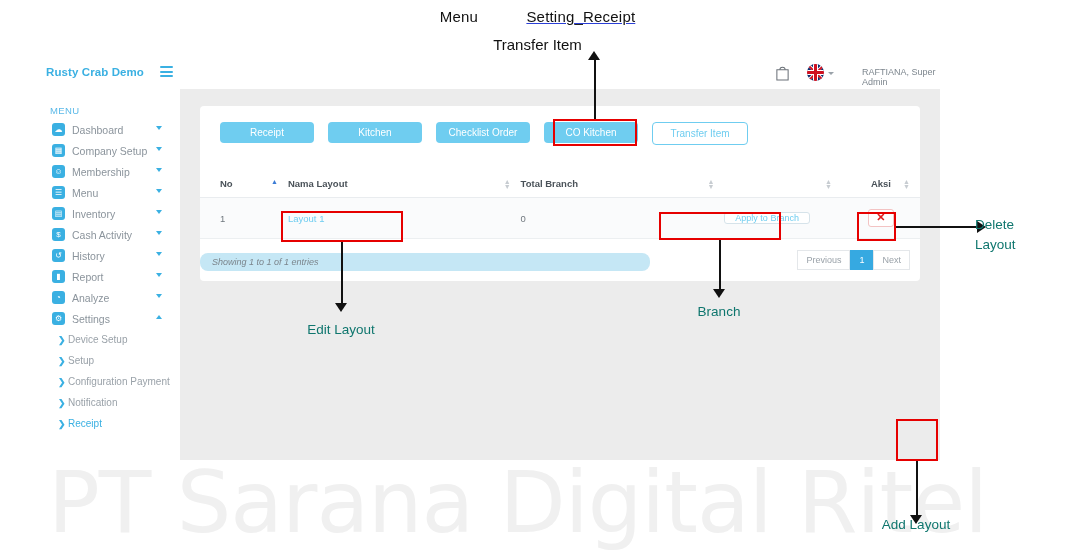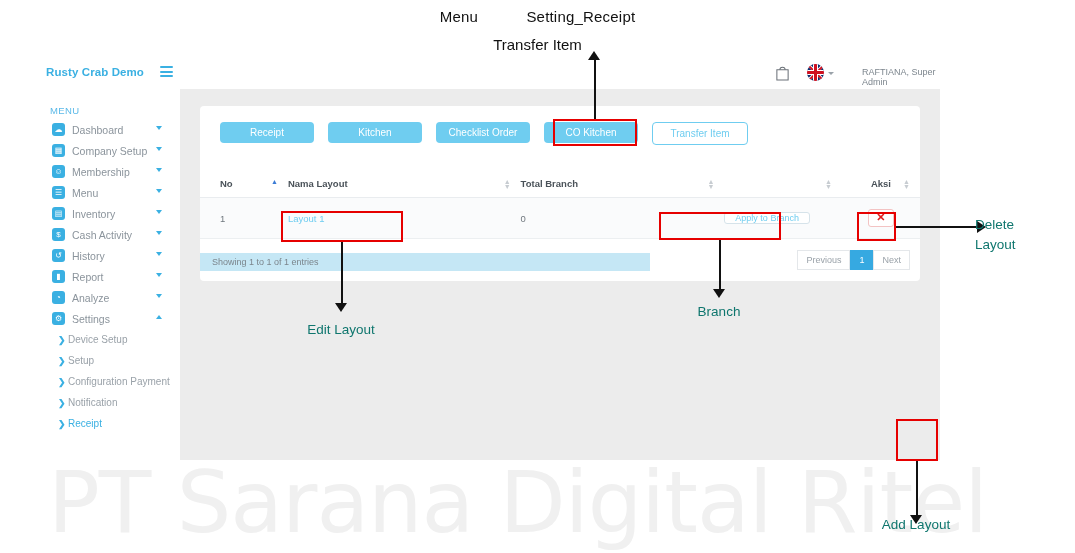"Setting_Receipt" .anno-title .ul { text-decoration: none -> underline }
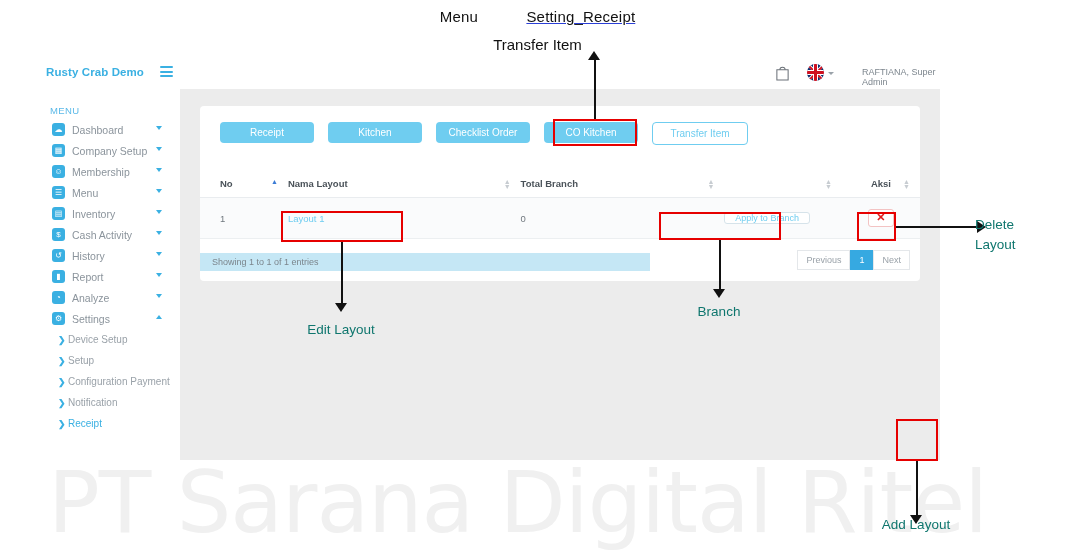"Showing 1 to 1 of" .showing { border-radius: 0 -> 8px; font-style: none -> italic }
